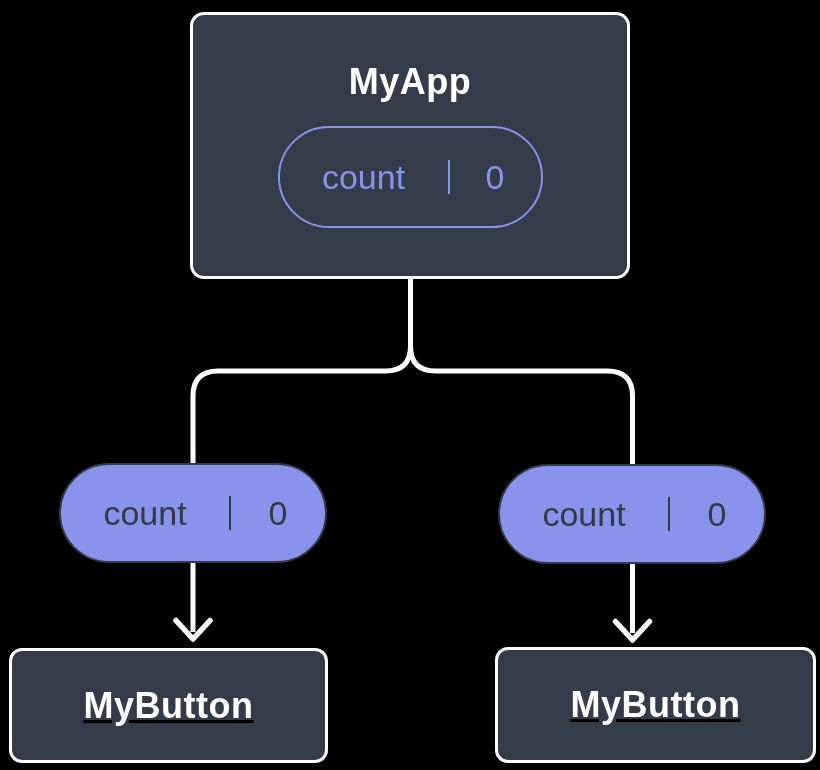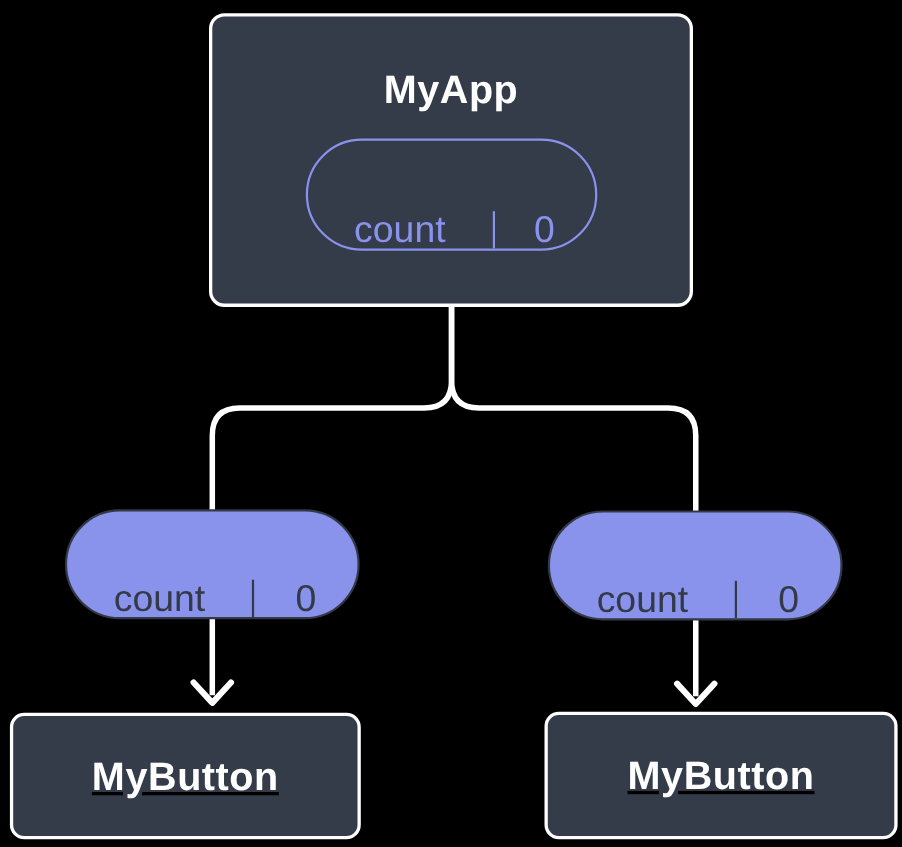"count" .pill { align-items: flex-end -> center }
